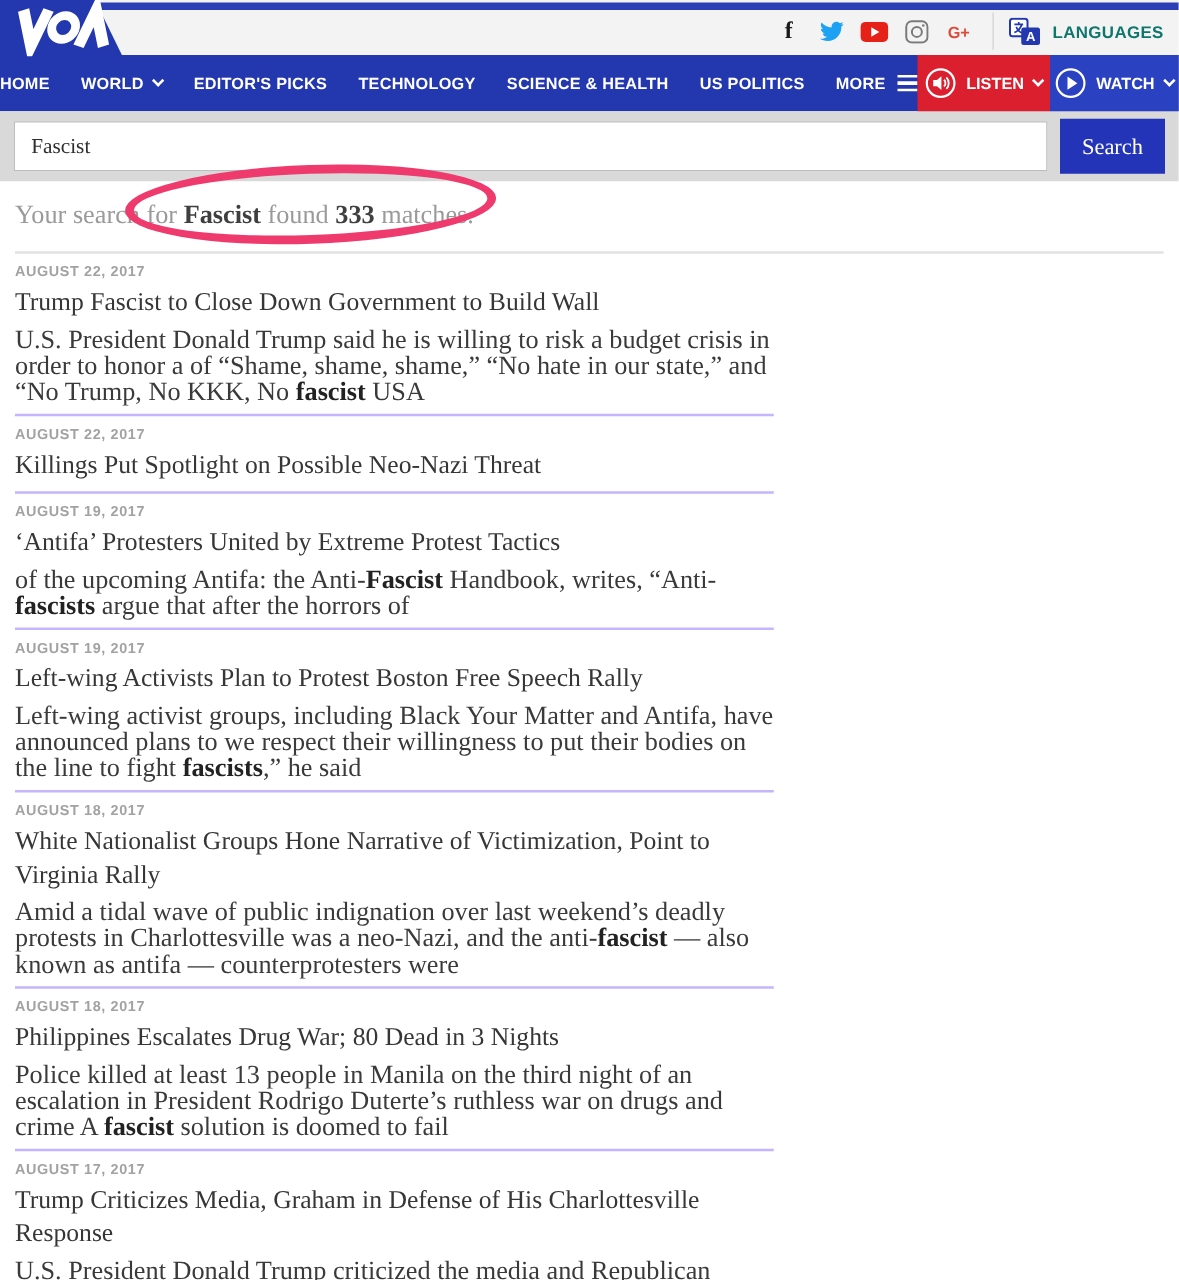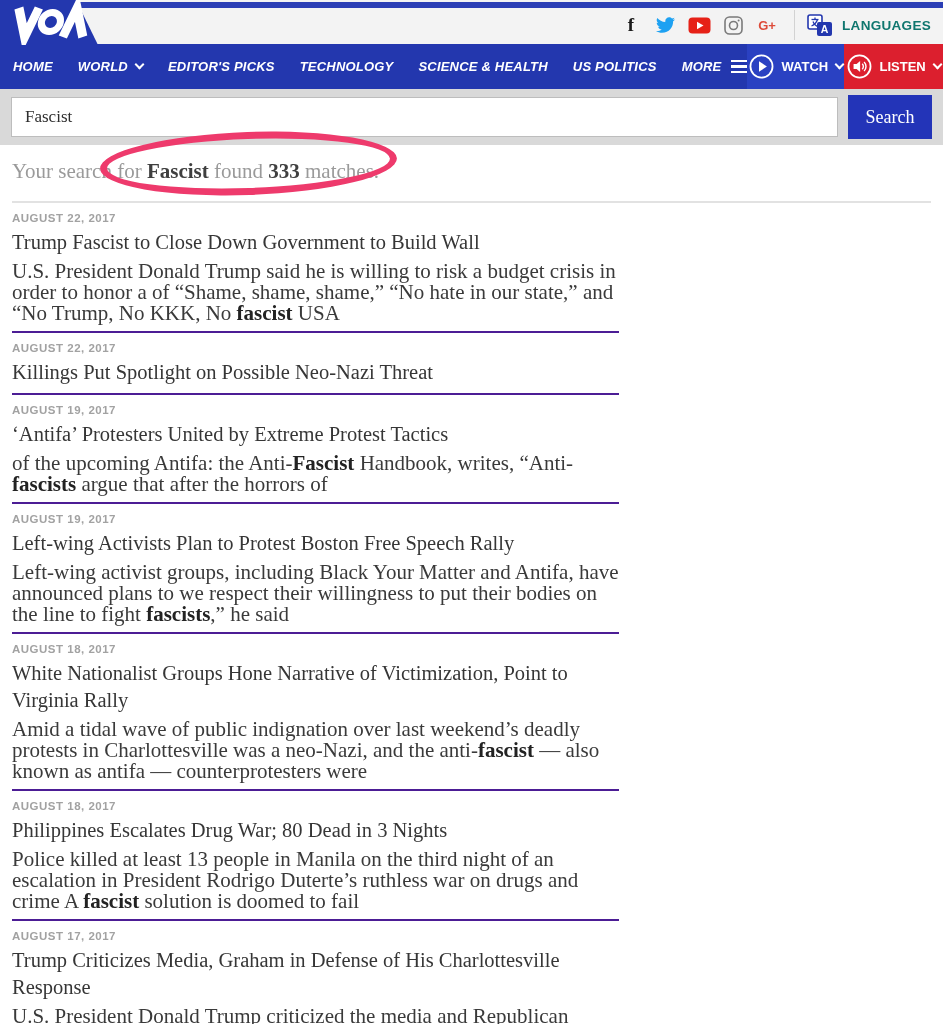"HOME" .nav-list { font-style: italic -> none; padding-left: 13px -> none }
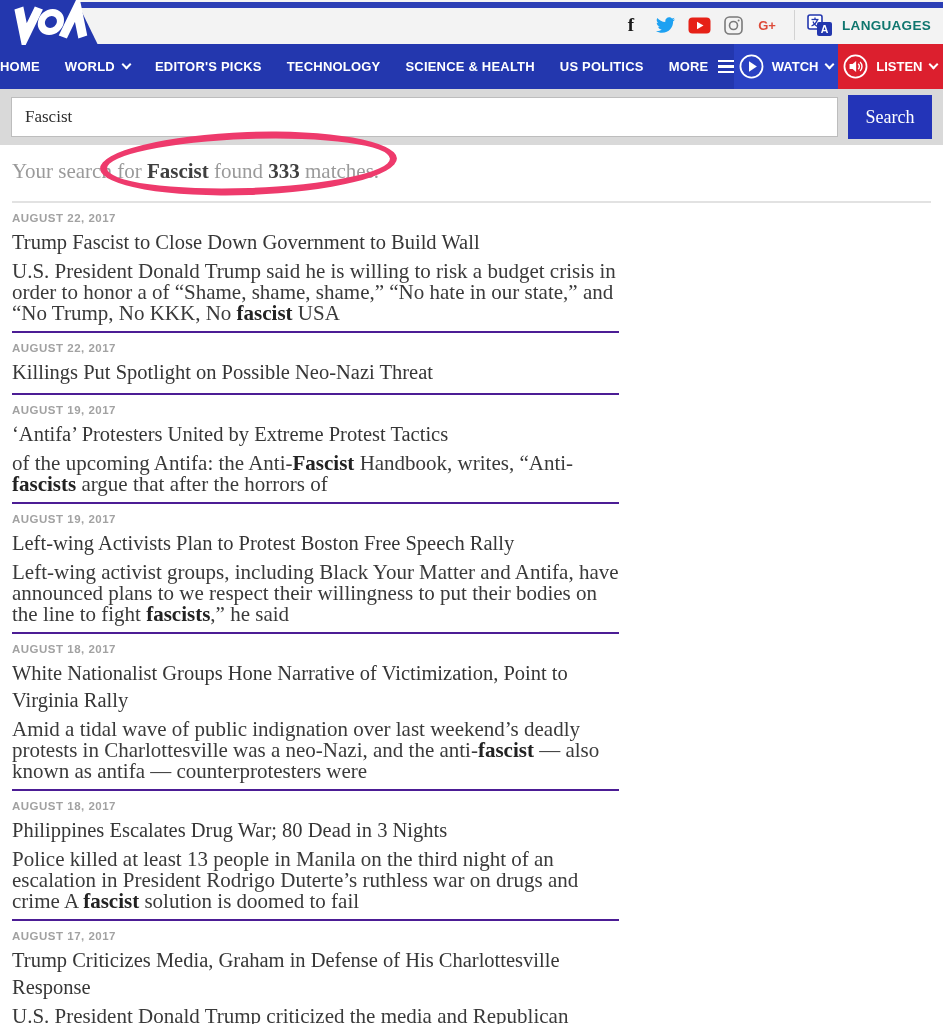"WATCH" div.media-btn { order: before "LISTEN" -> after "LISTEN" }
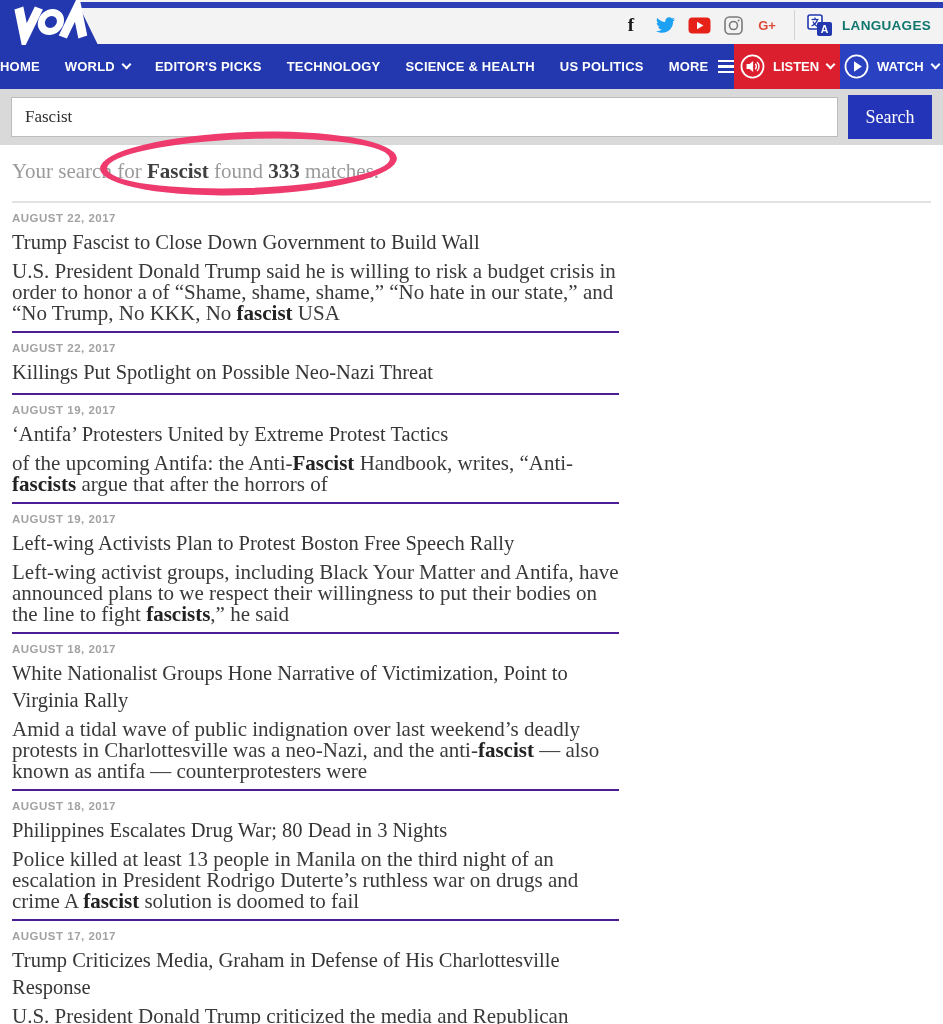"AUGUST 22, 2017" .result { border-bottom: 2px solid #4c1d95 -> 2px solid #c4b5fd }
